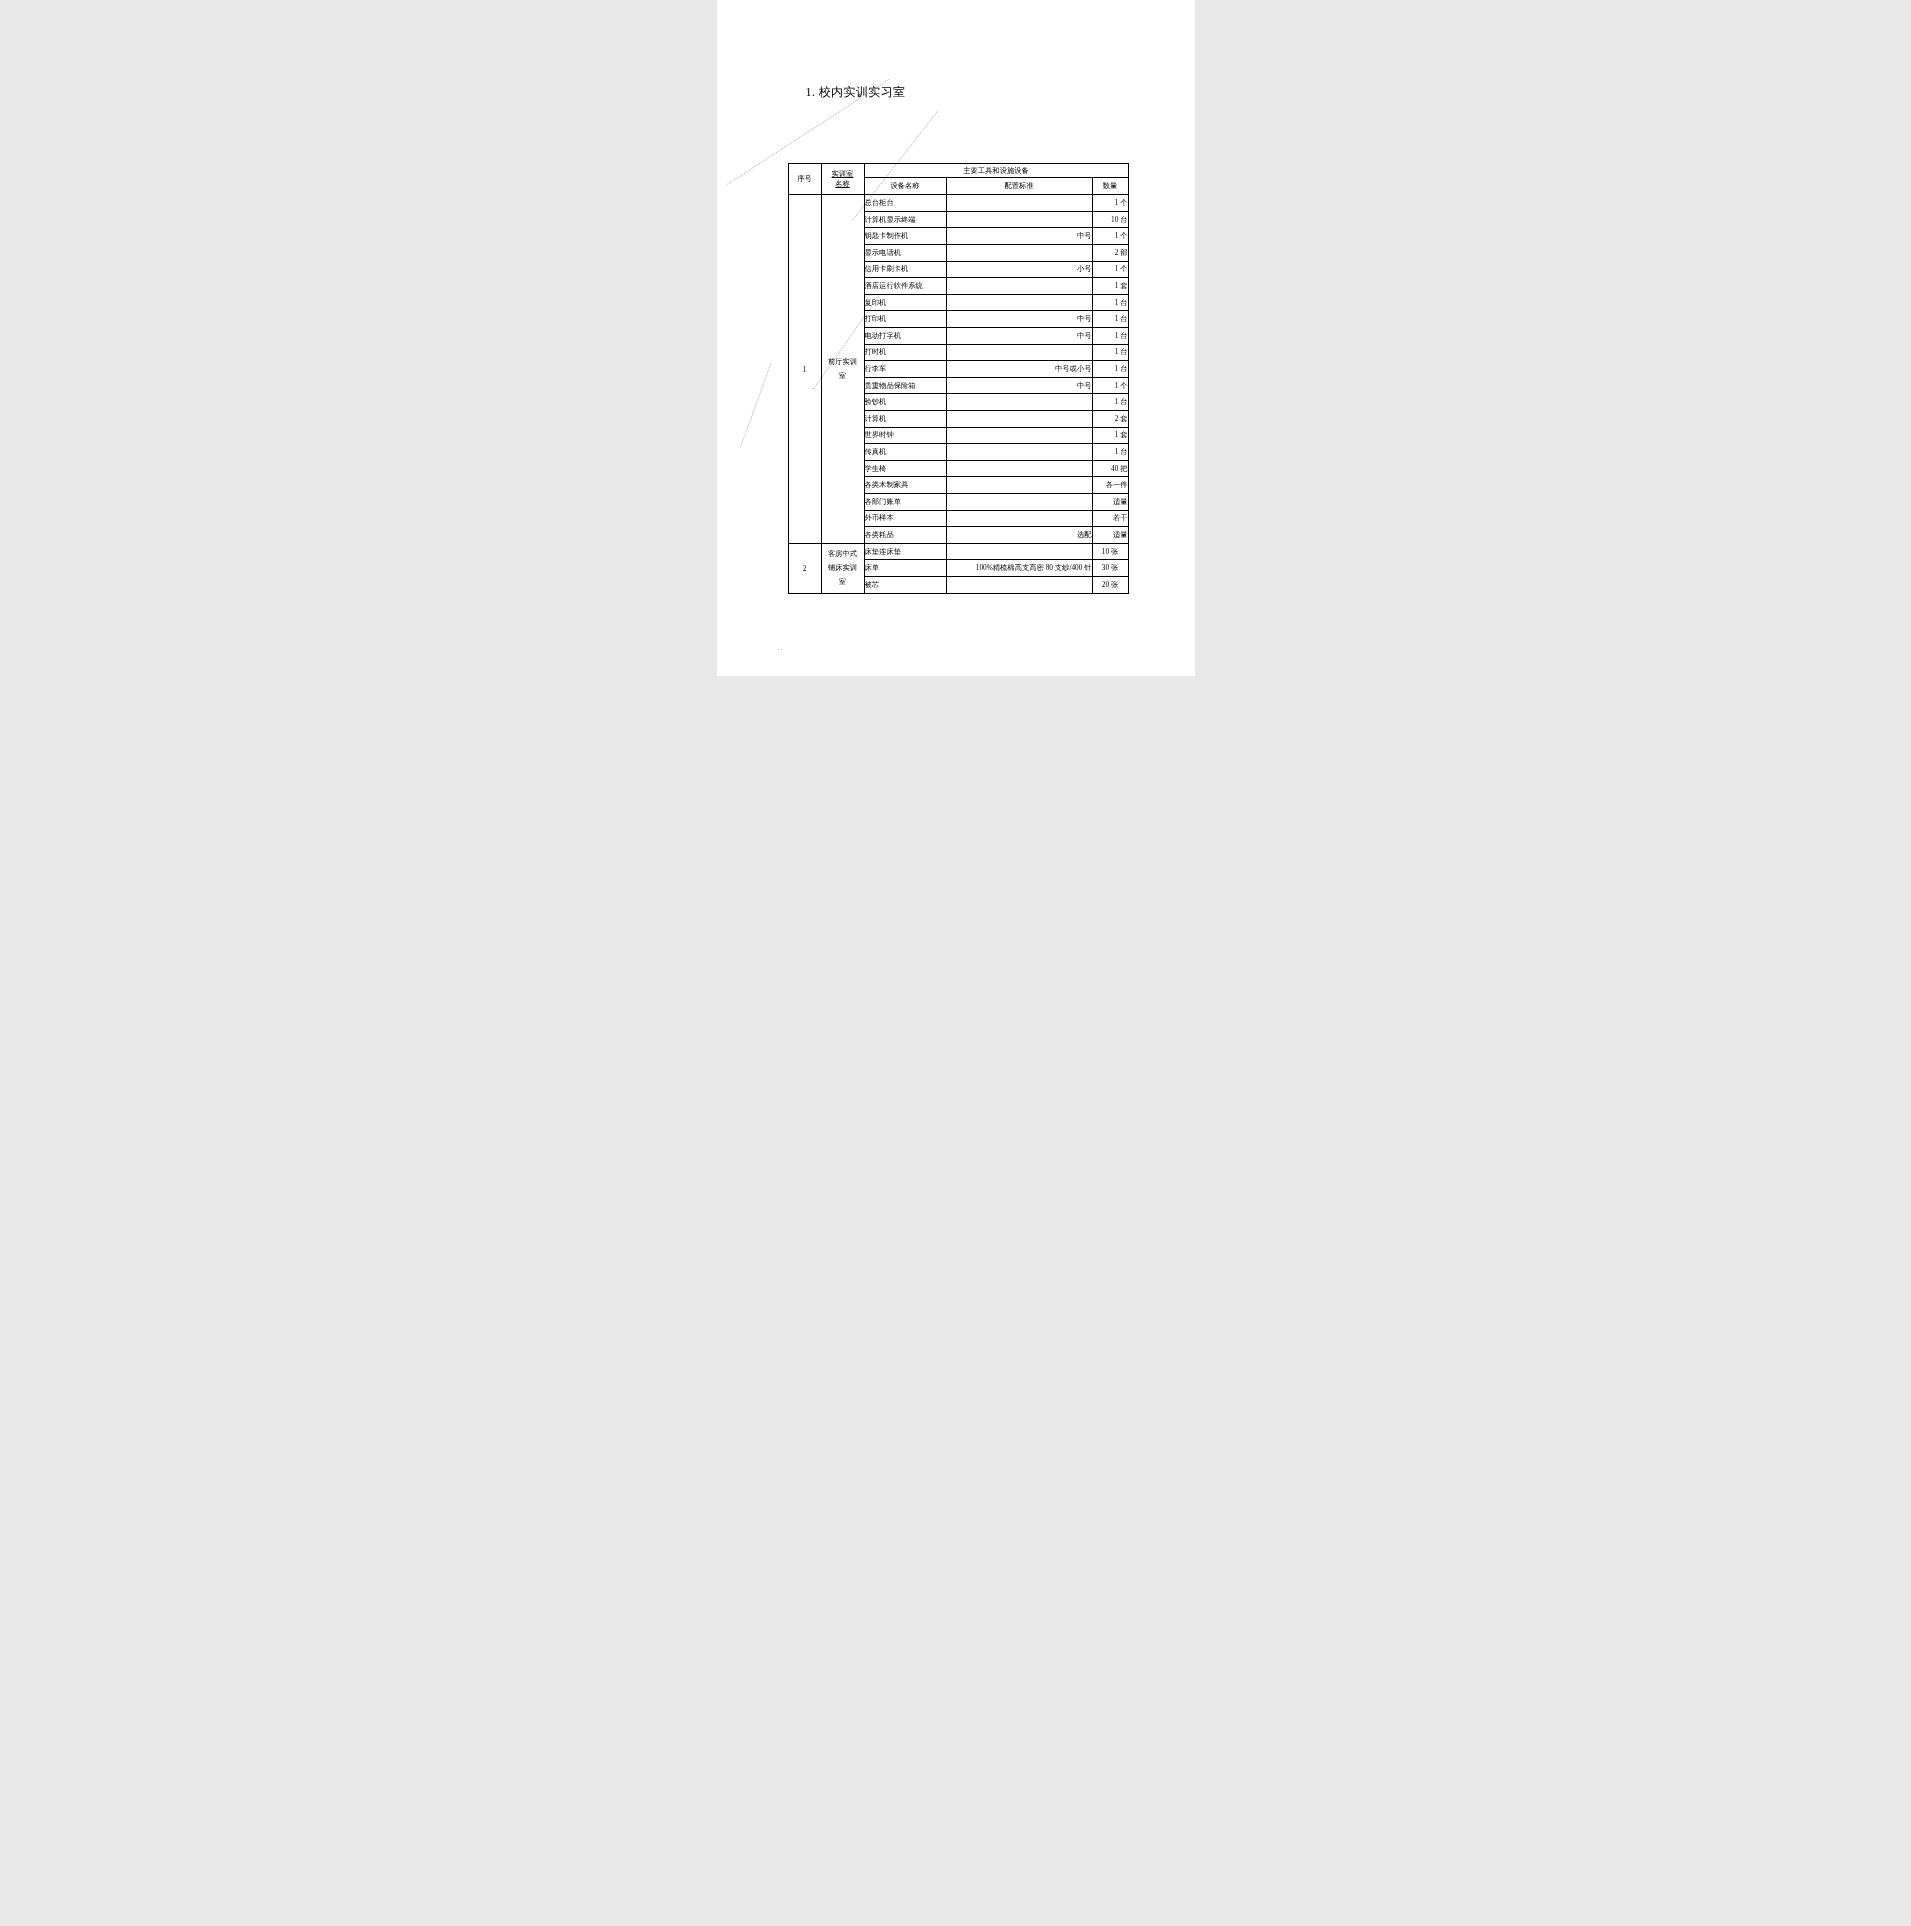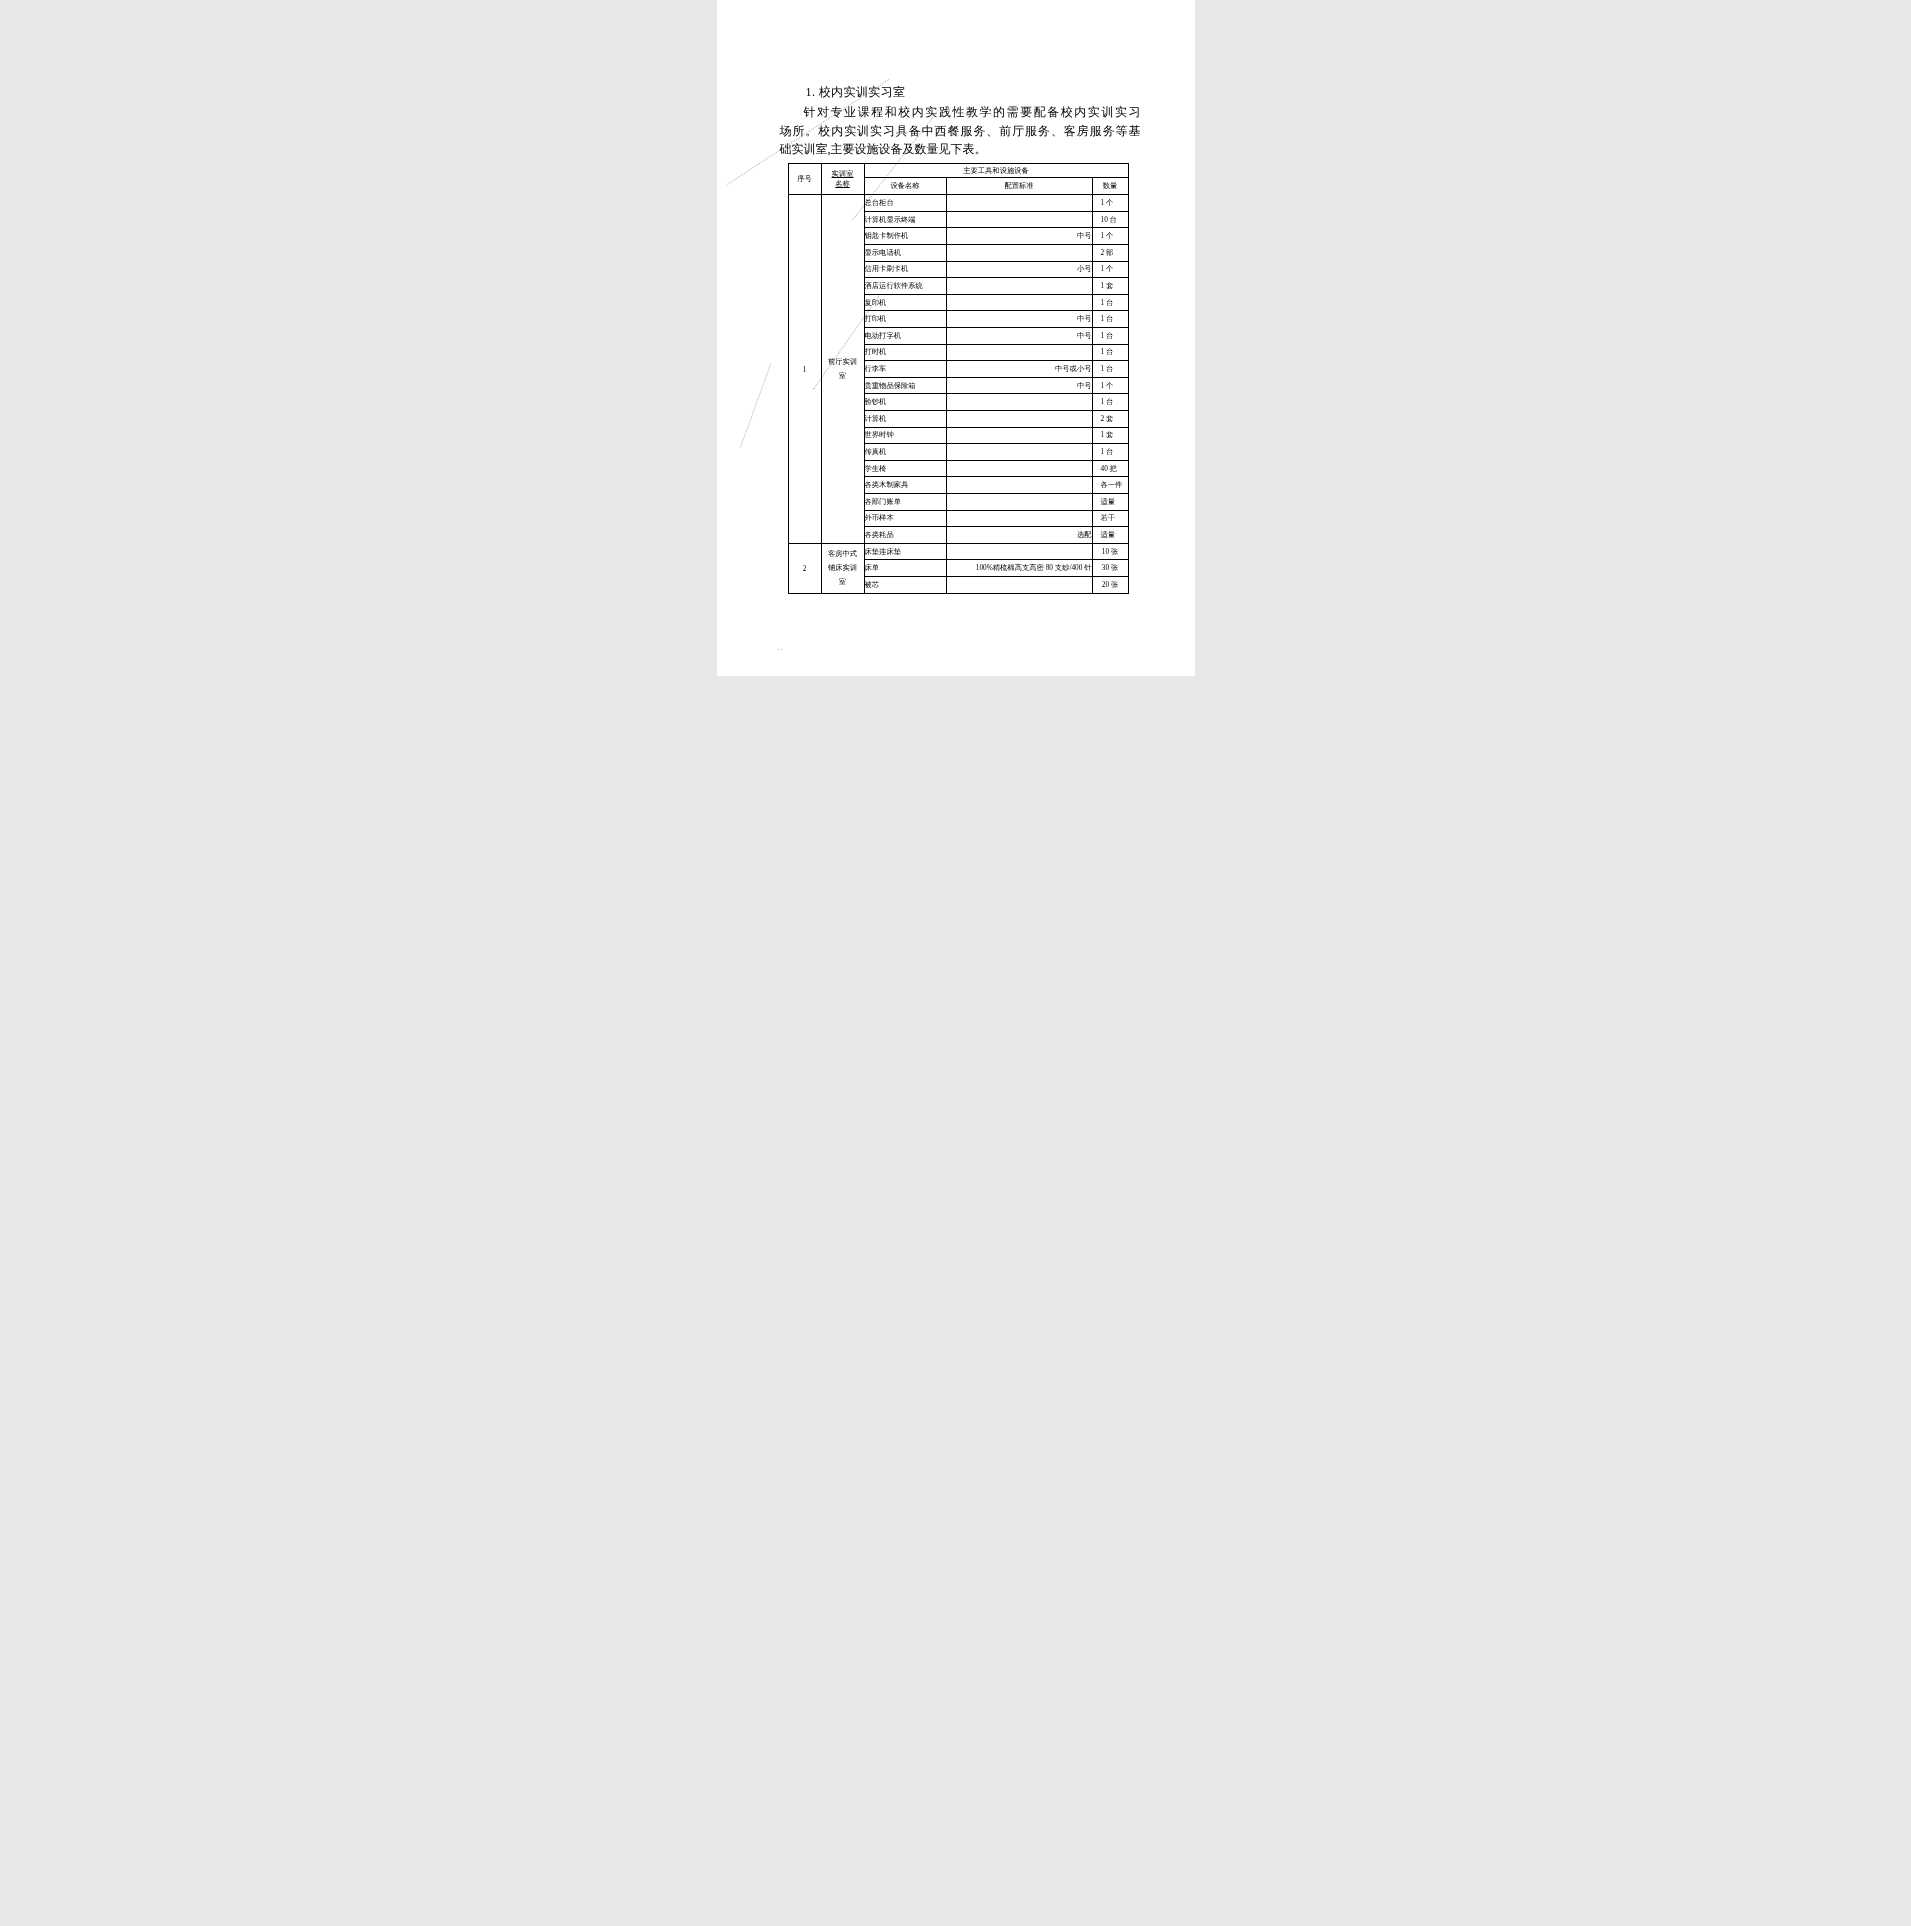"针对专业课程和校内实践性教学的需要配备校内实训实习" div.para { html: <div> <div>针对专业课程和校内实践性教学的需要配备校内实训实习</div> <div>场所。校内实训实习具备中西餐服务、前厅服务、客房服务等基</div> <div>础实训室,主要设施设备及数量见下表。</div> </div> -> none }
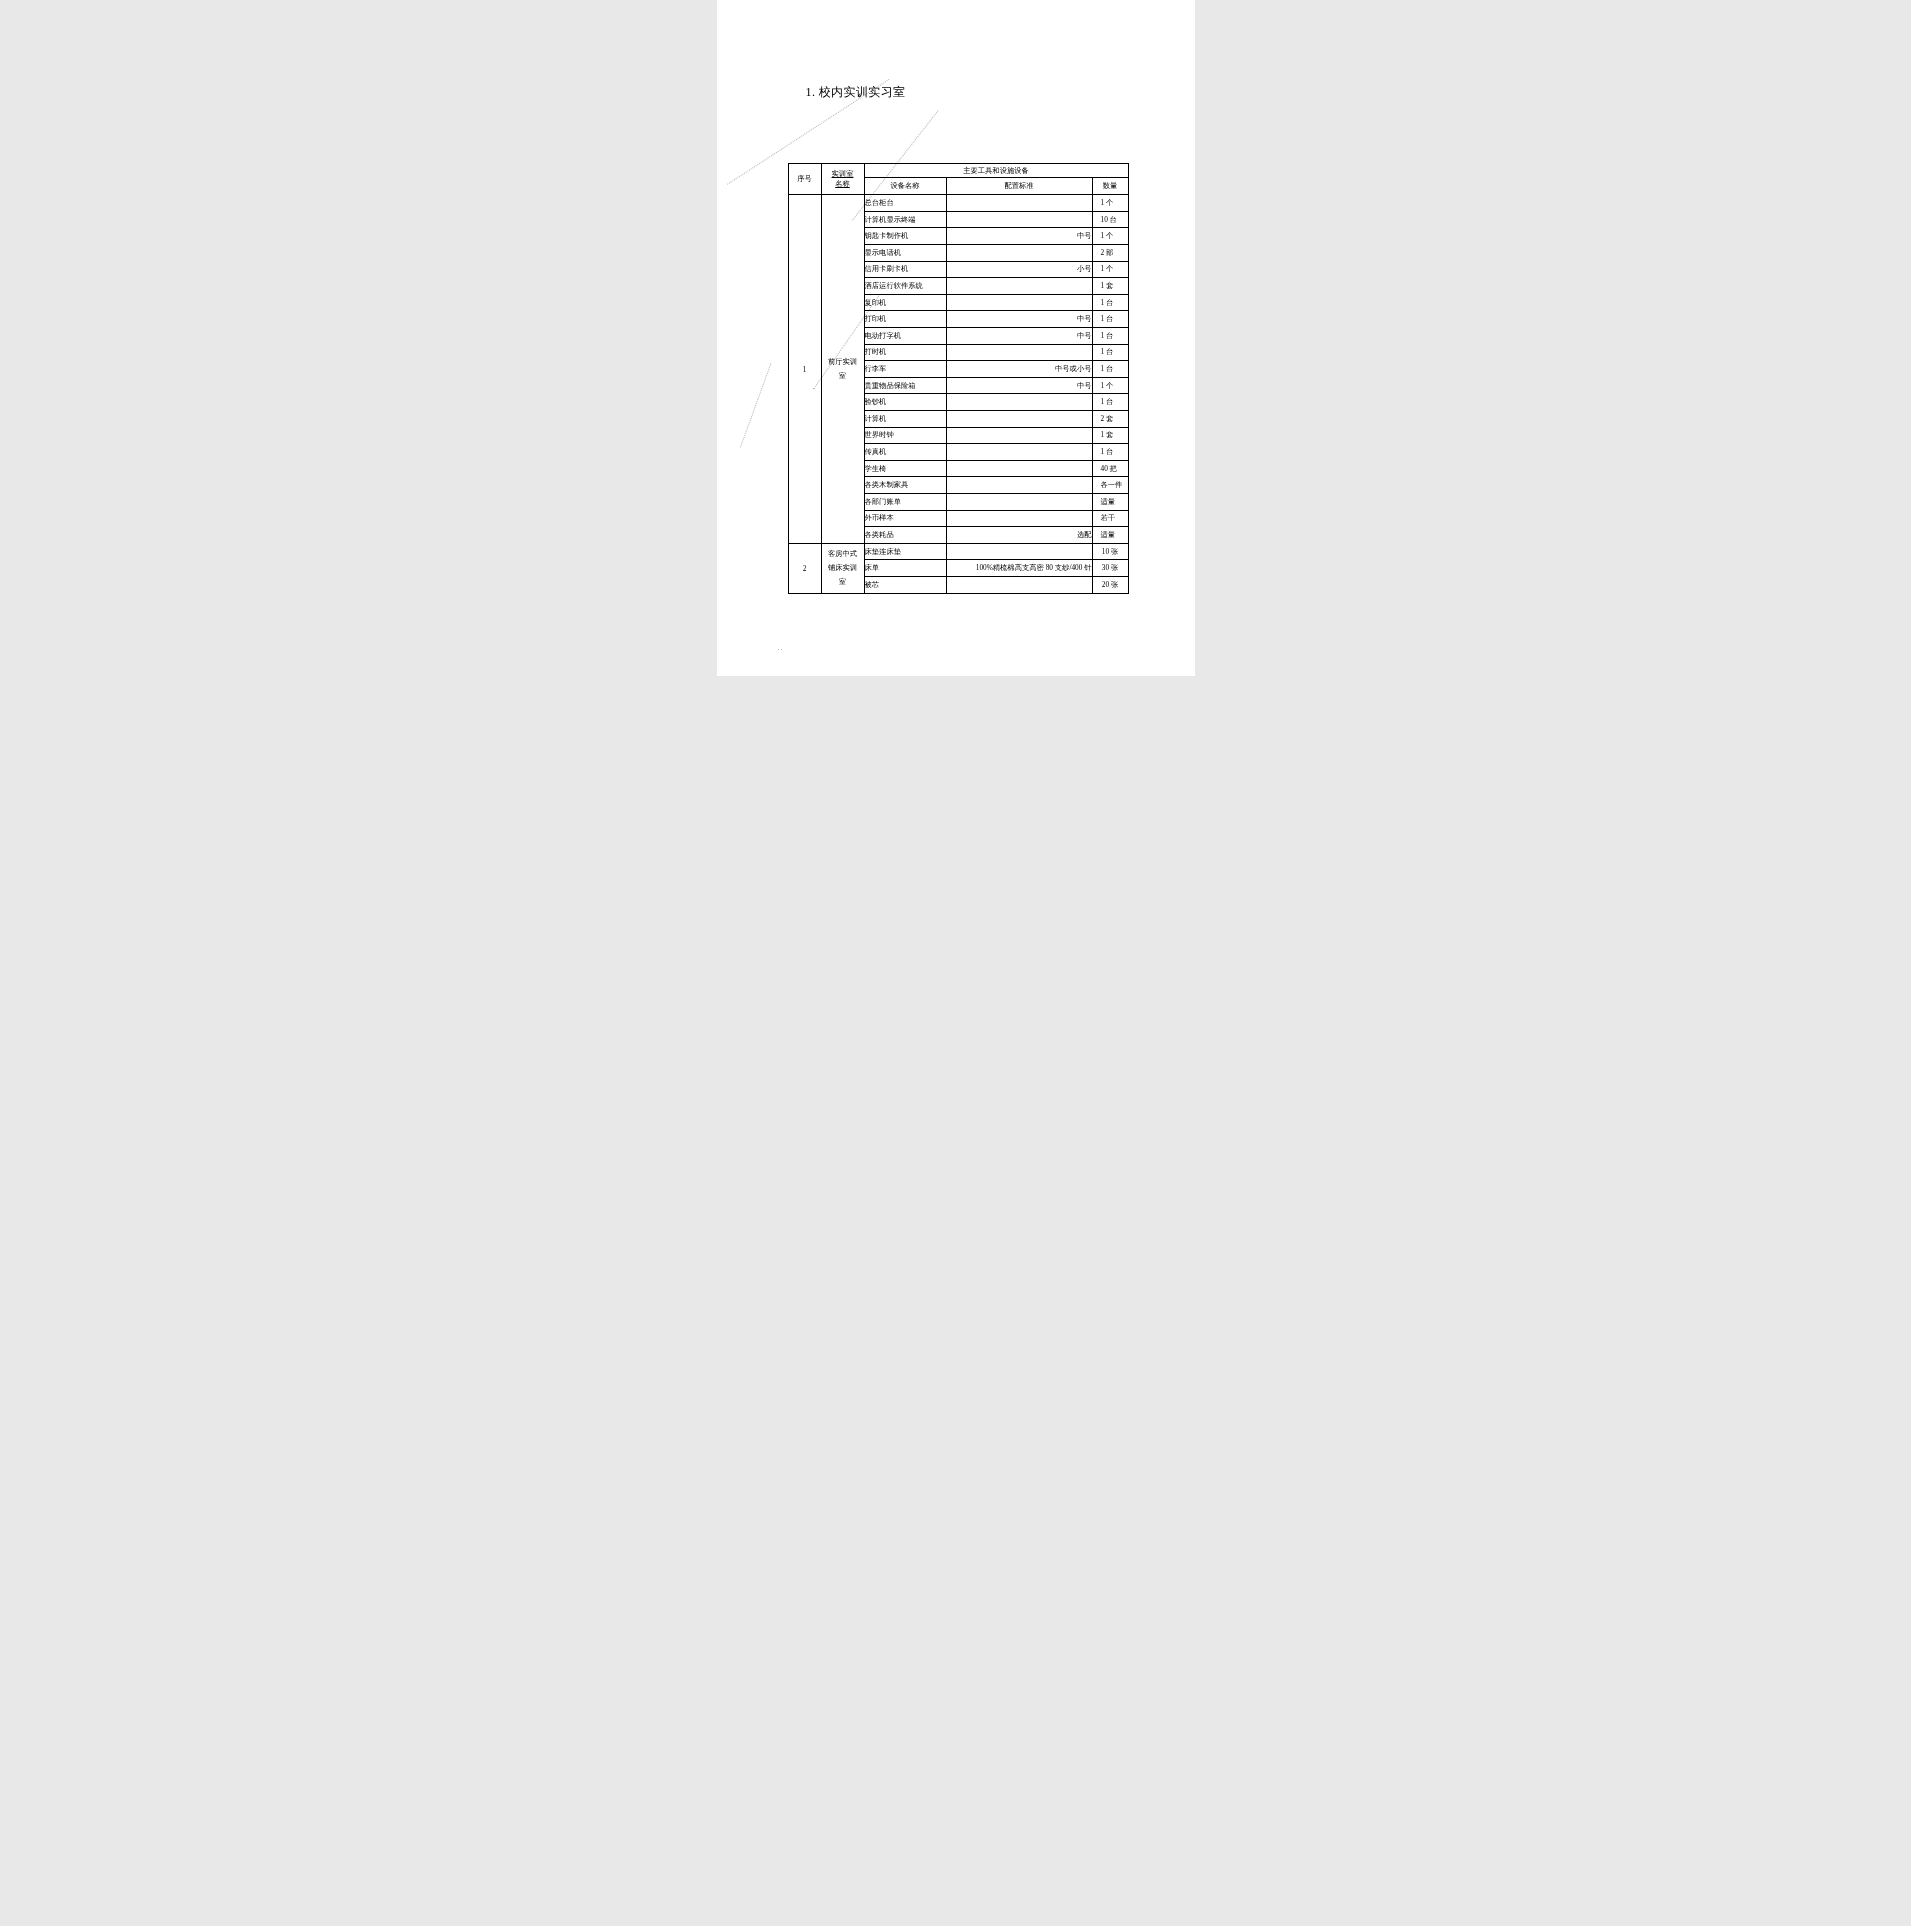"1 个" .qty-cell.qleft { text-align: left -> right }
